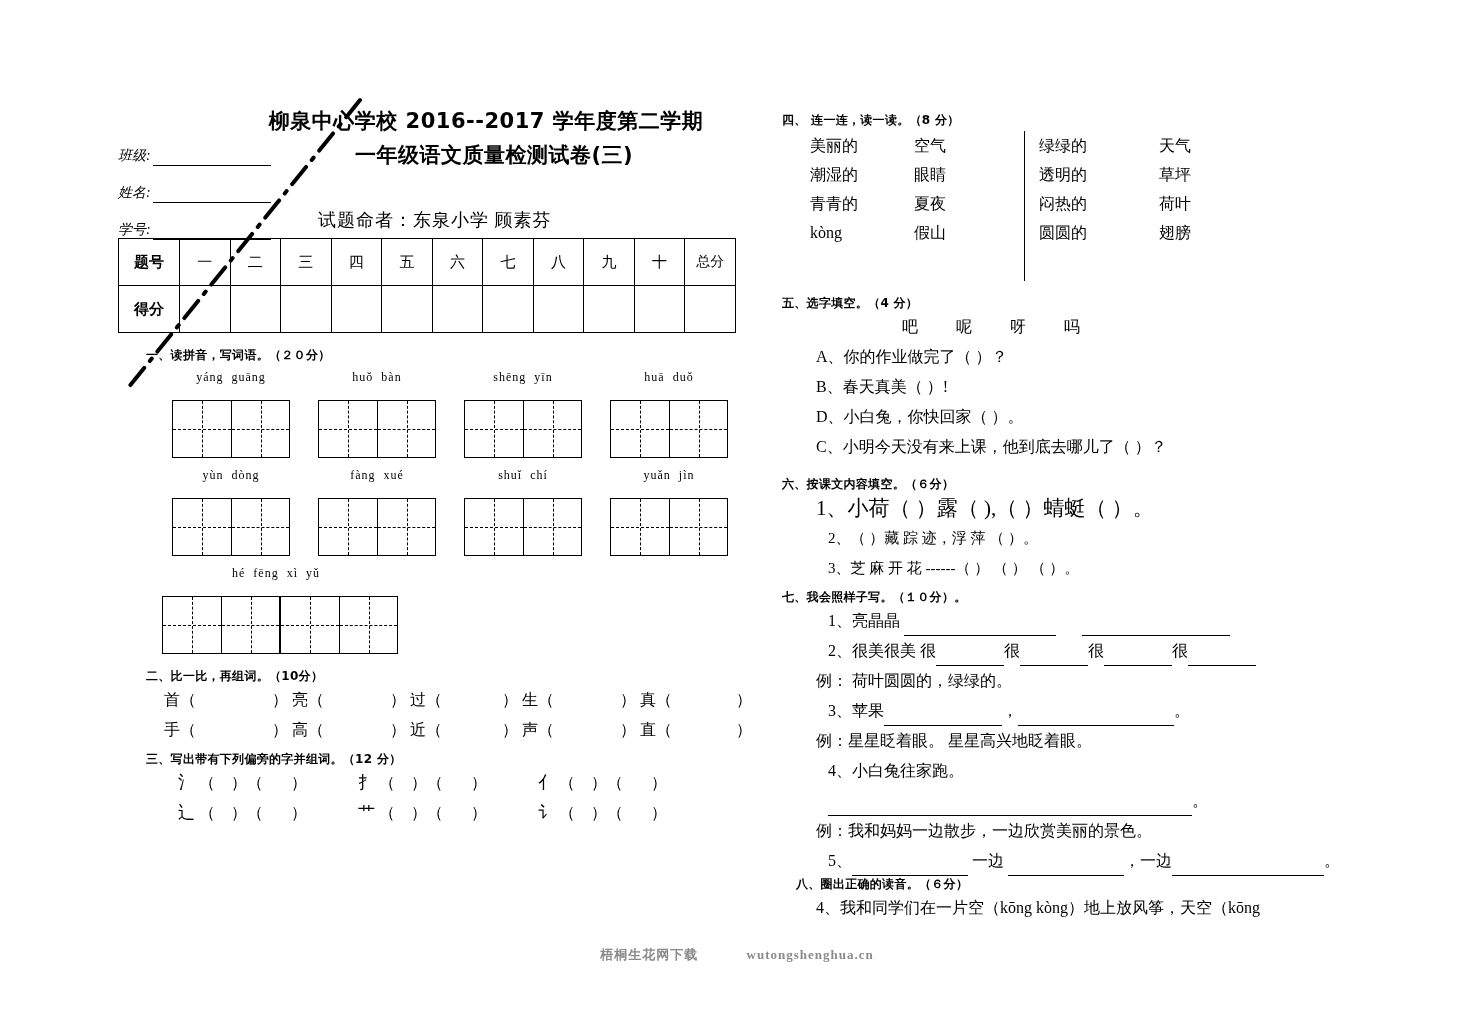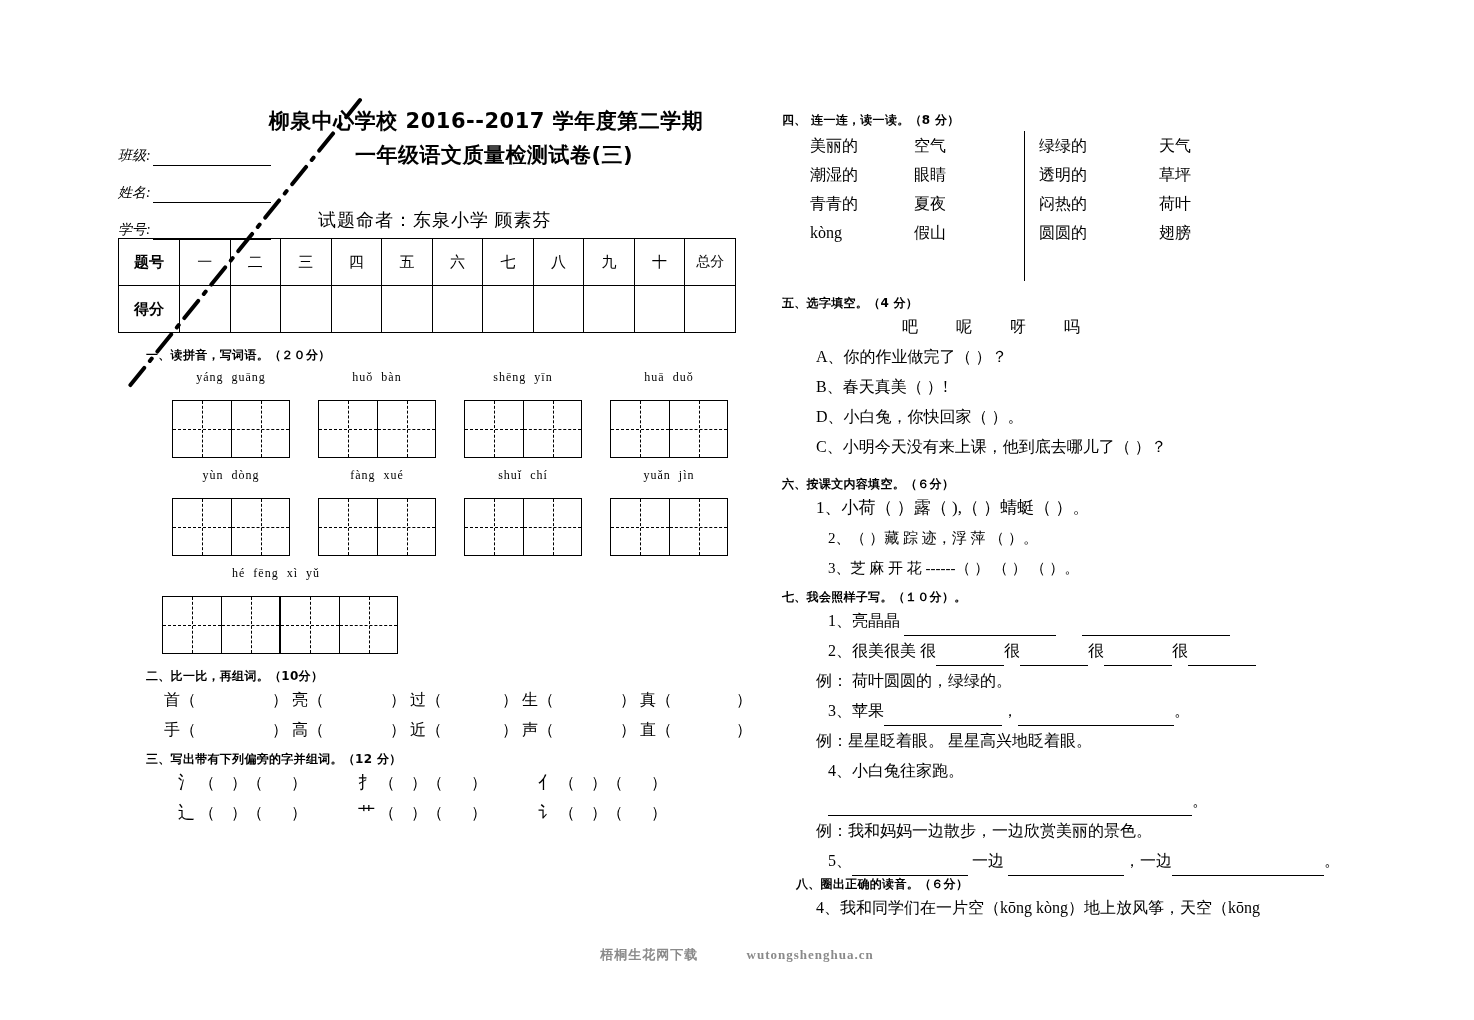"1、小荷（ ）露（ ),（ ）蜻蜓（ ）。" div.q-line { font-size: 17px -> 21px }
